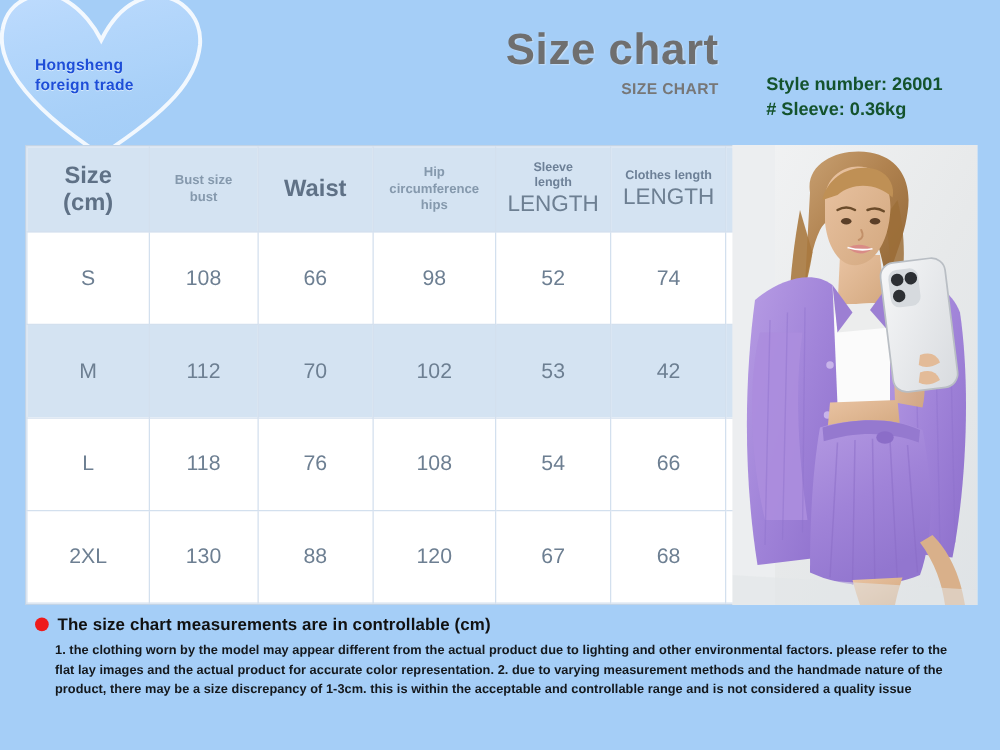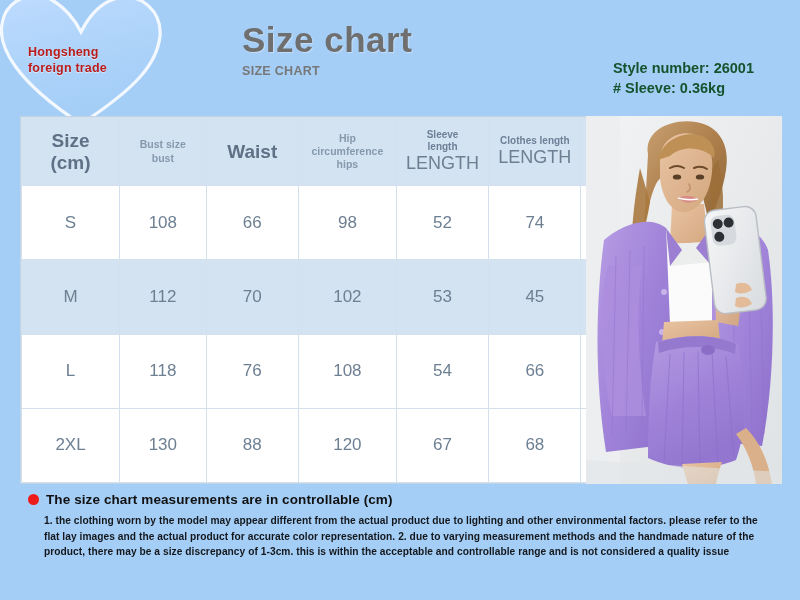"Hongsheng" .brand-text { color: #b91c1c -> #1d4ed8 }
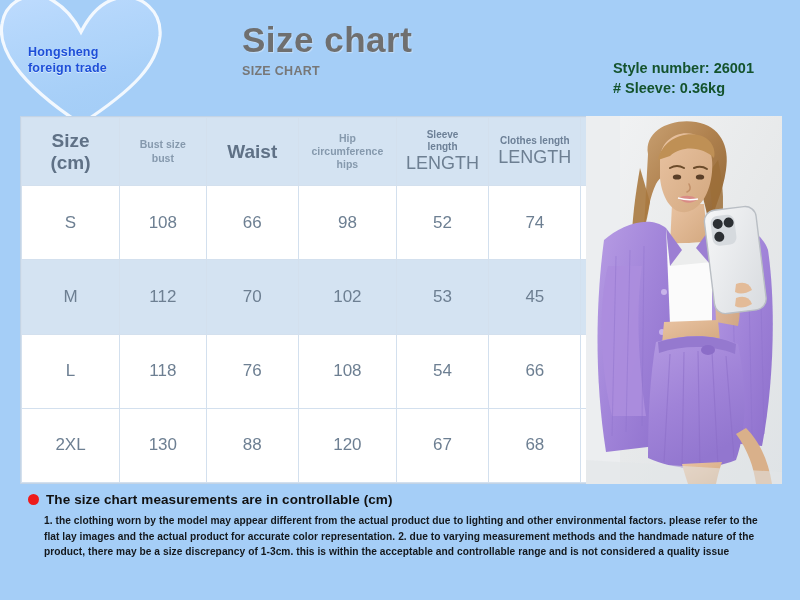"Size chart" .title-block { left: 242px -> 230px; text-align: left -> right }
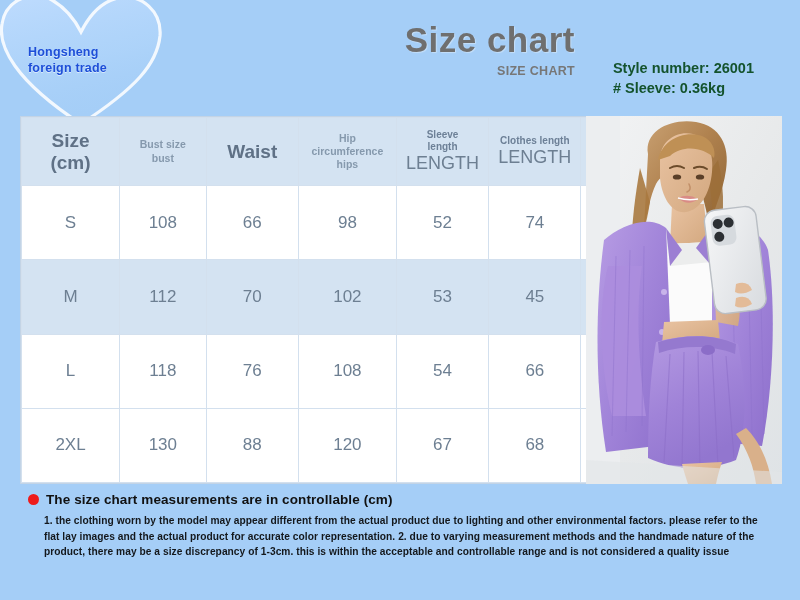"45" td { text: 45 -> 42 }
